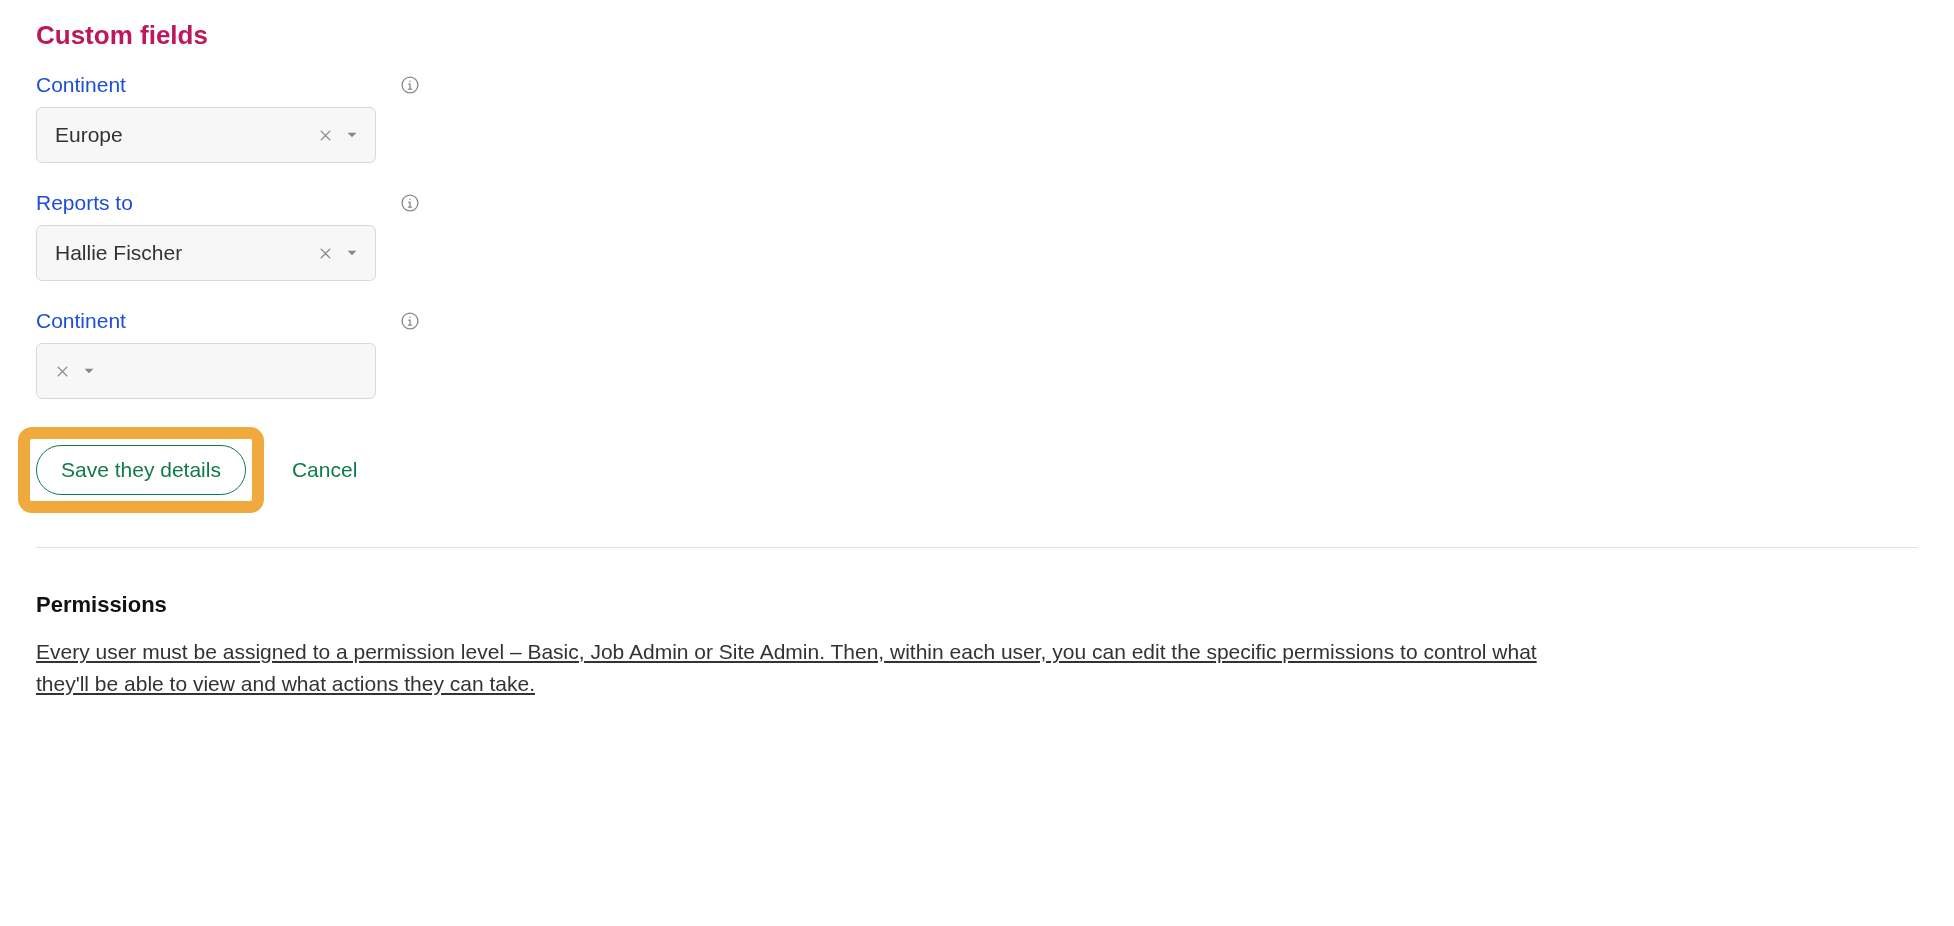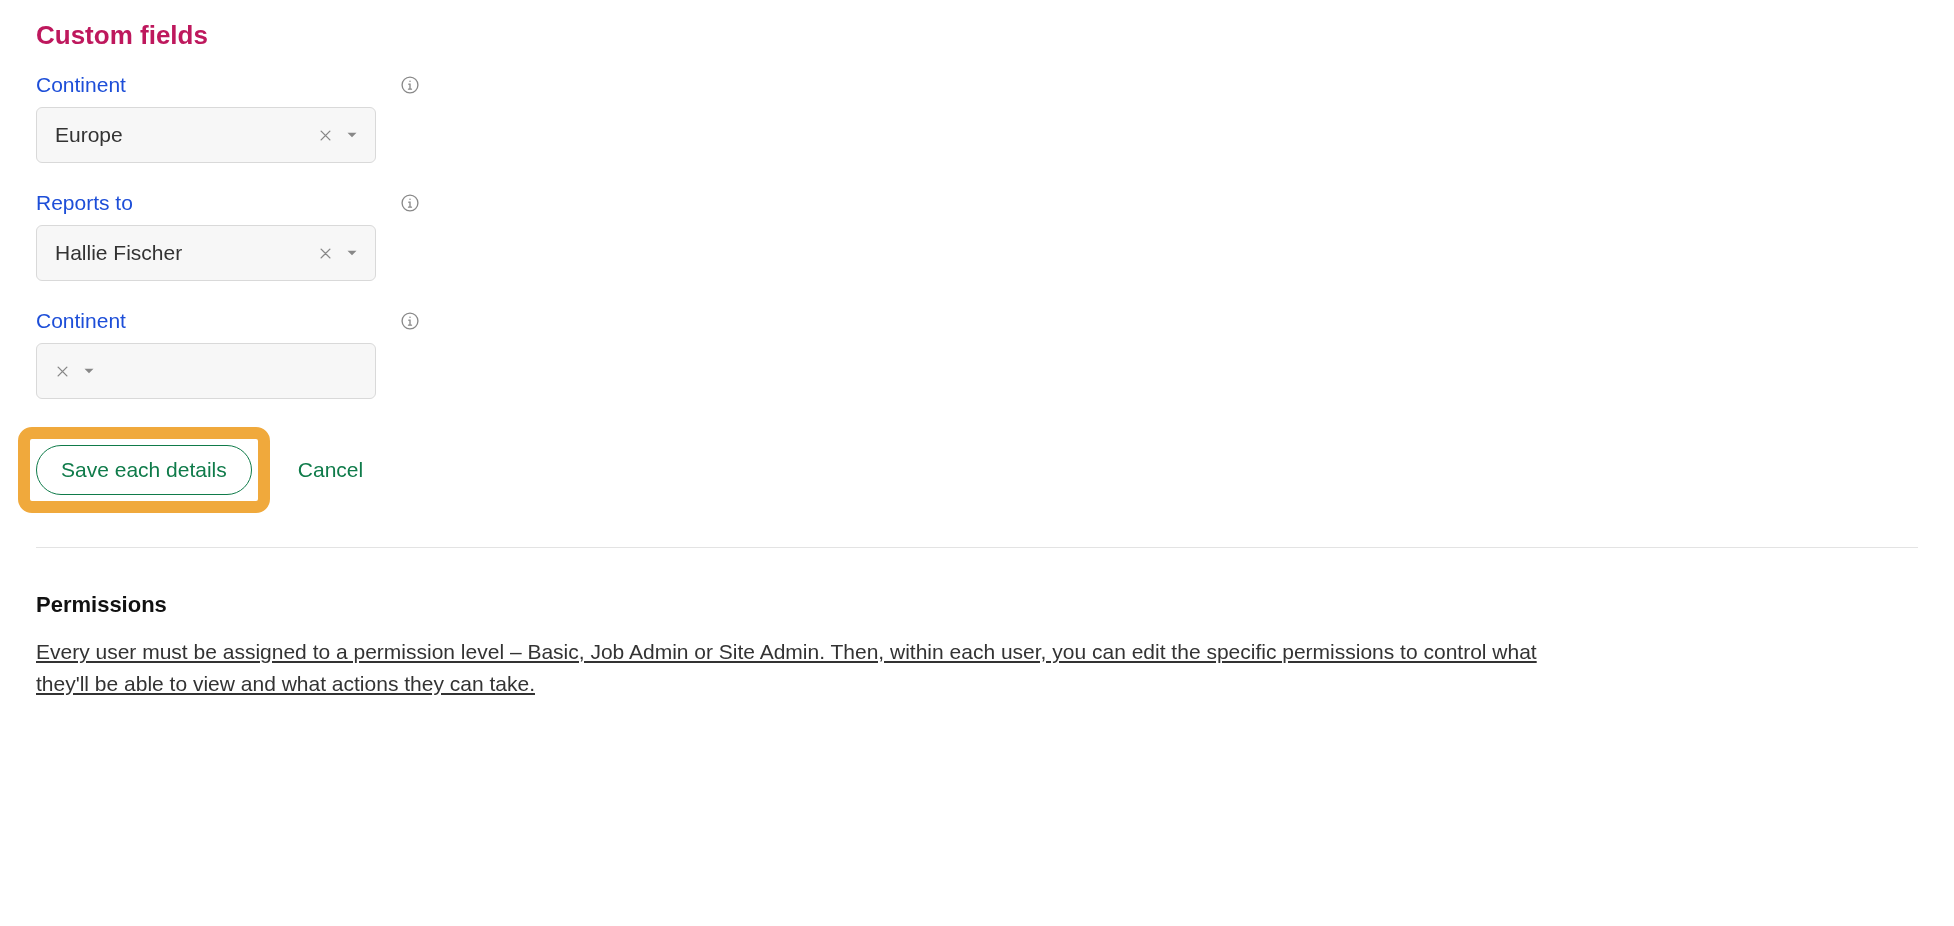"Save each details" button.save-button { text: each -> they }
